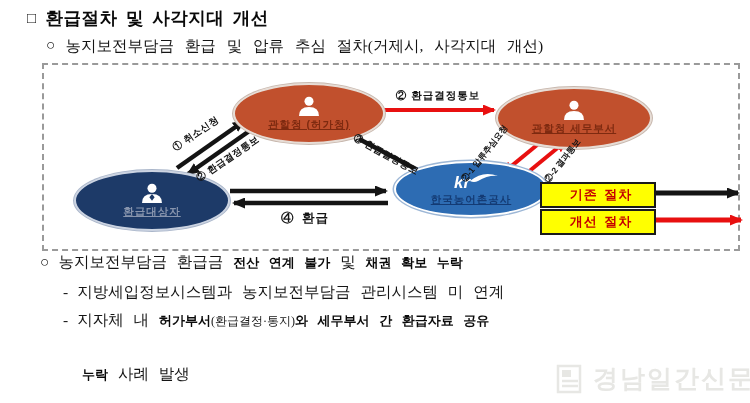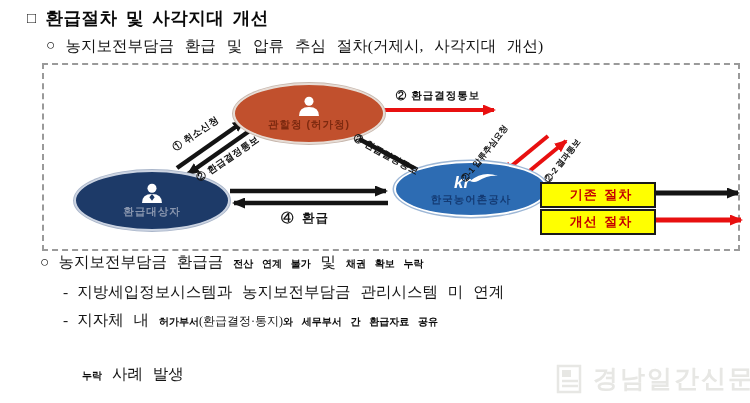"관할청 (허가청)" .node-label { text-decoration: none -> underline }
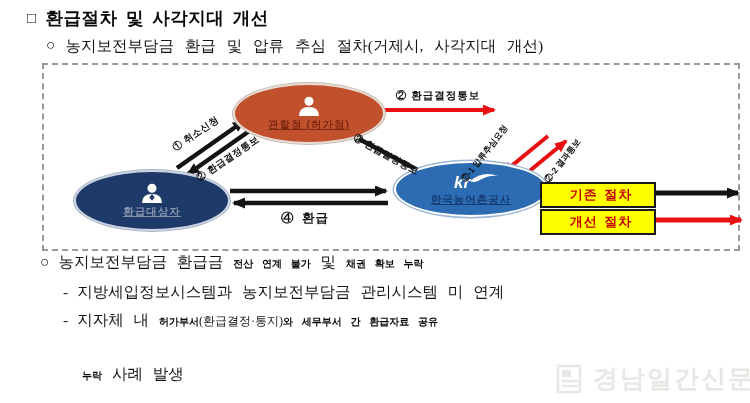"관할청 세무부서" div.node { html: none -> <div> <svg> <circle></circle> <path></path> </svg> <span>관할청 세무부서</span> </div> }
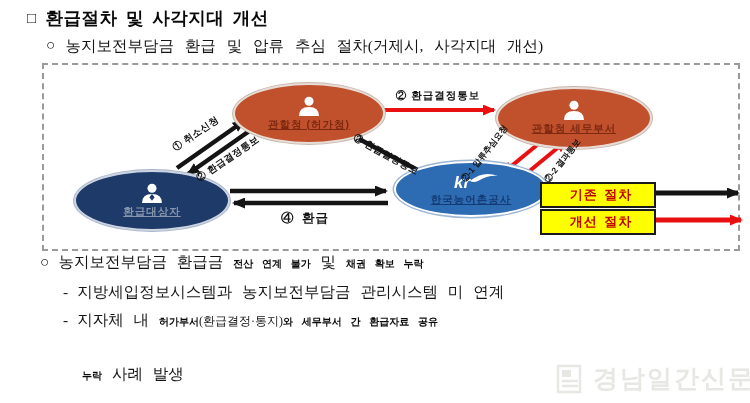"전산 연계 불가" .bd { font-size: 10px -> 13px }
